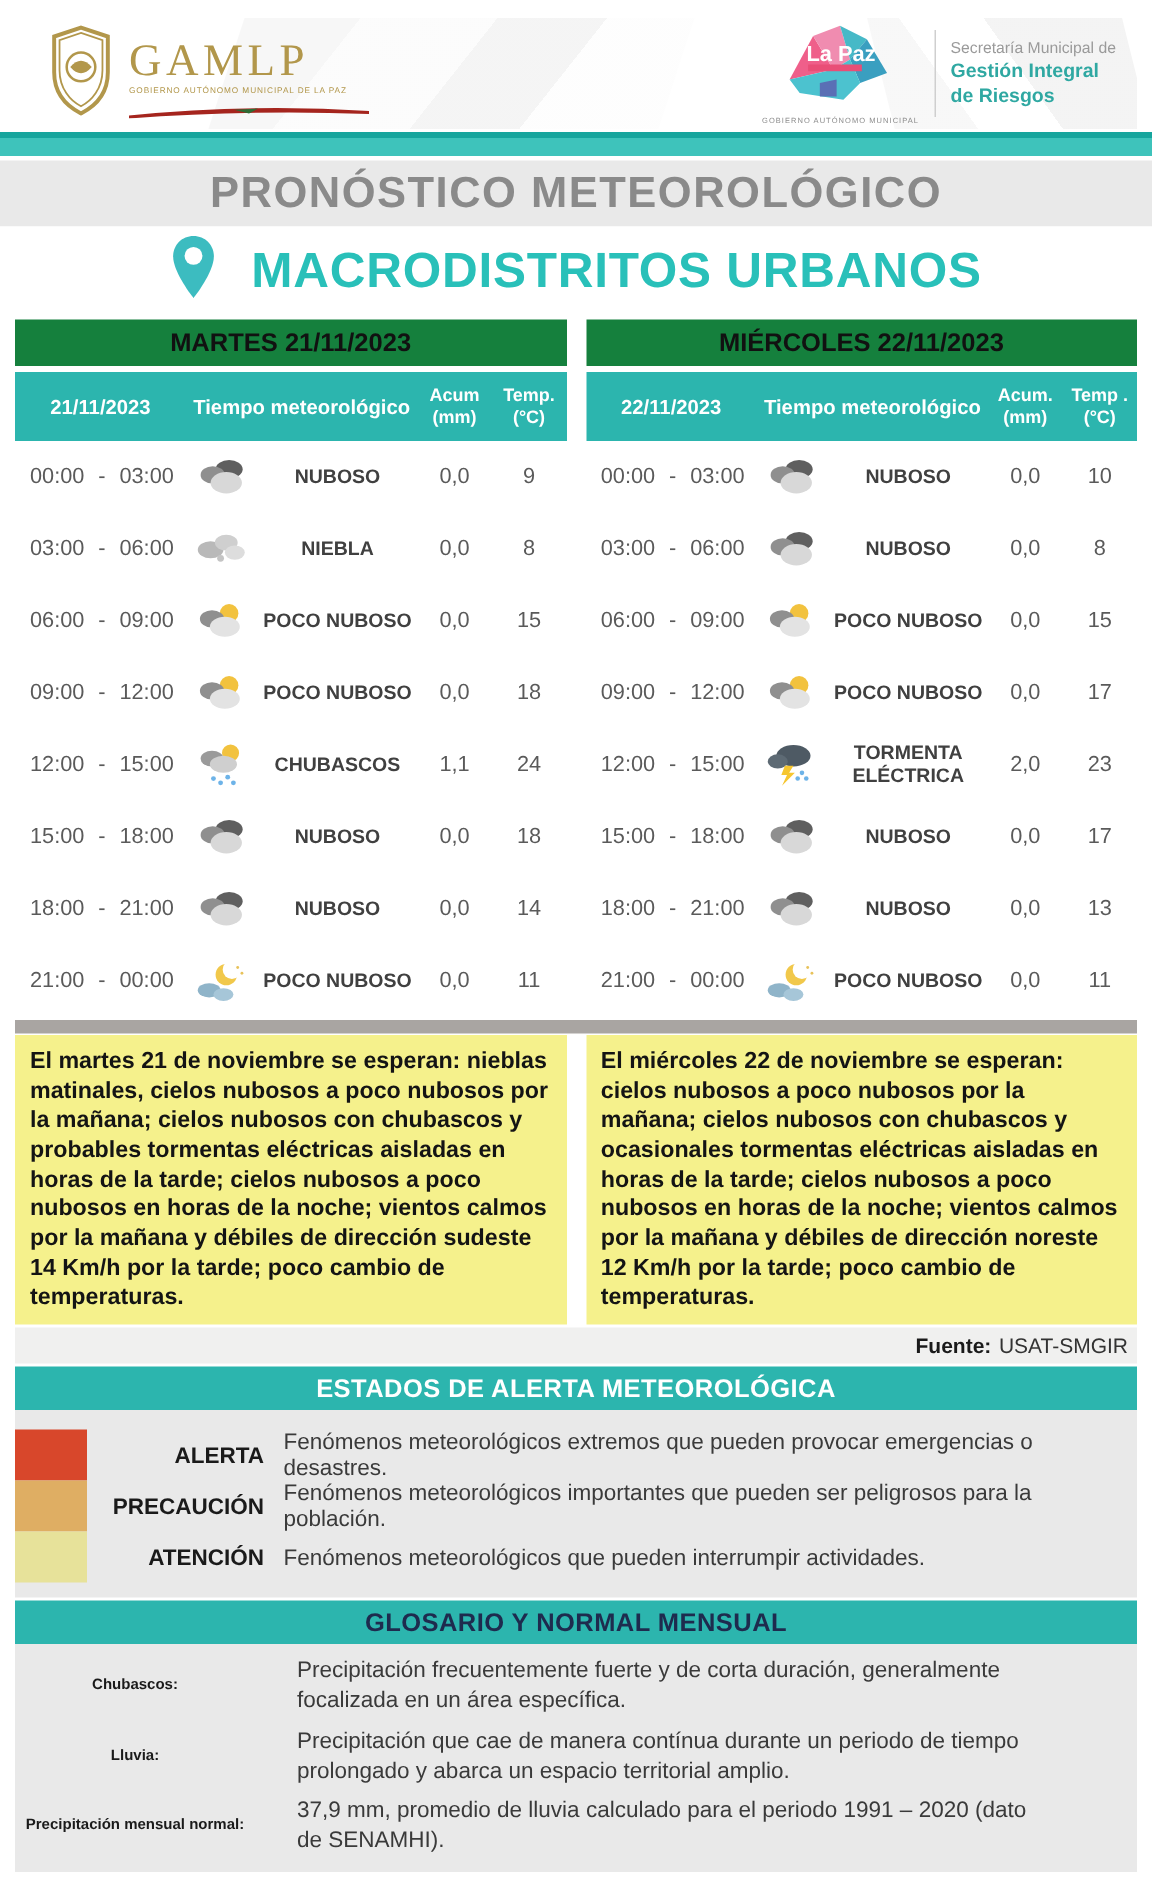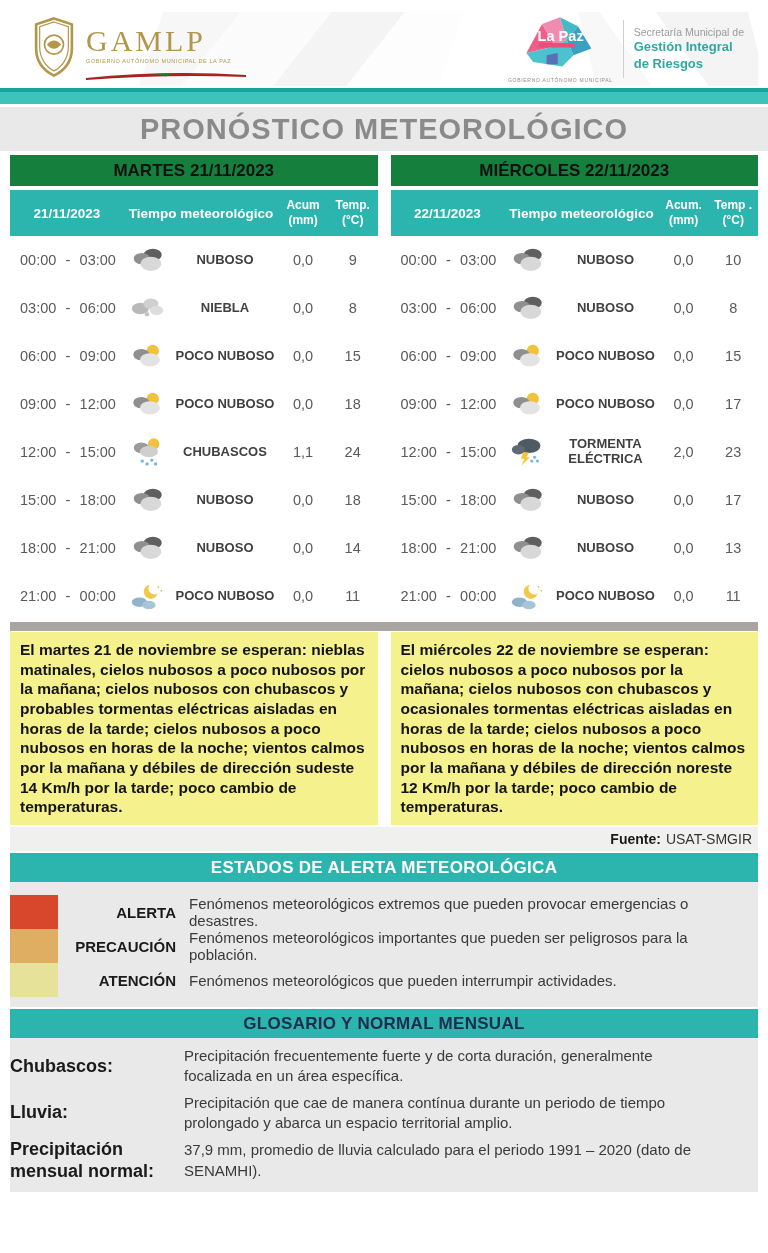"MACRODISTRITOS URBANOS" div.subtitle-band { html: none -> <div> <span> <svg> <path></path> <circle></circle> </svg> </span> <span>MACRODISTRITOS URBANOS</span> </div> }
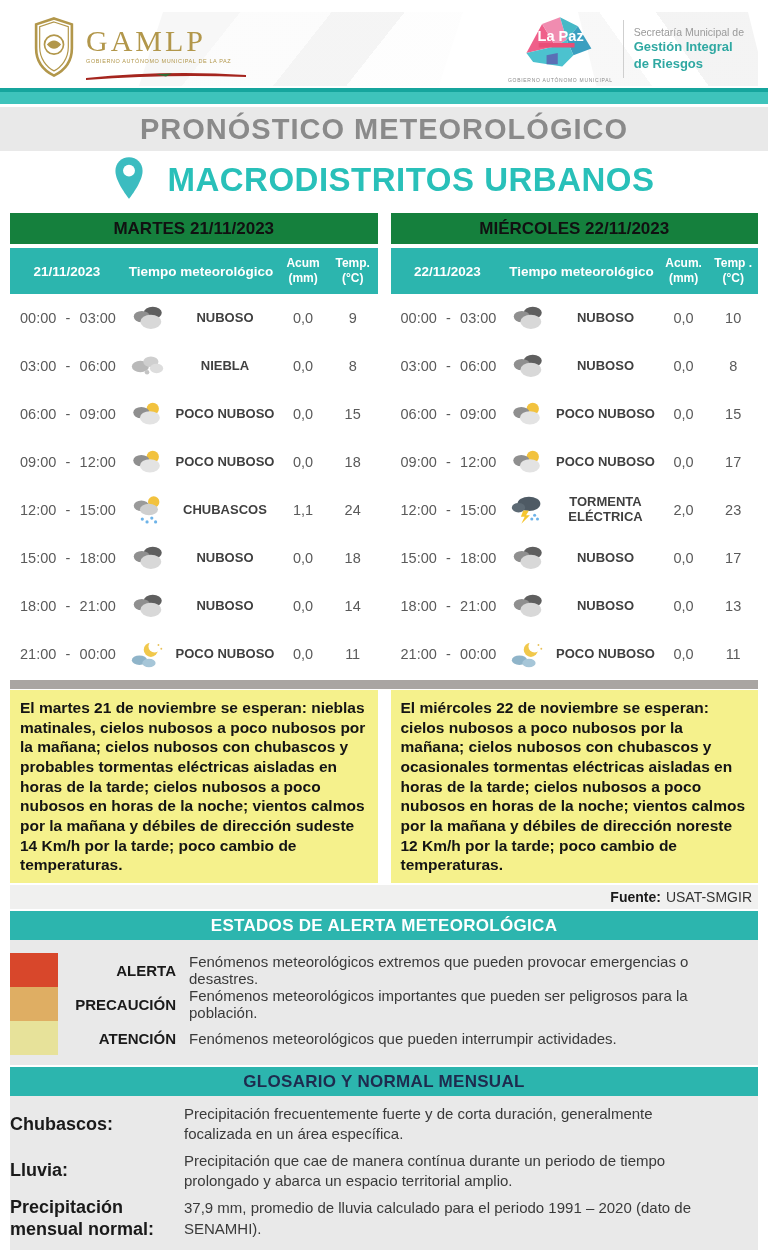"Chubascos:" .glossary-term { font-size: 18px -> 10px; margin-right: 14px -> 28px; text-align: left -> center }
